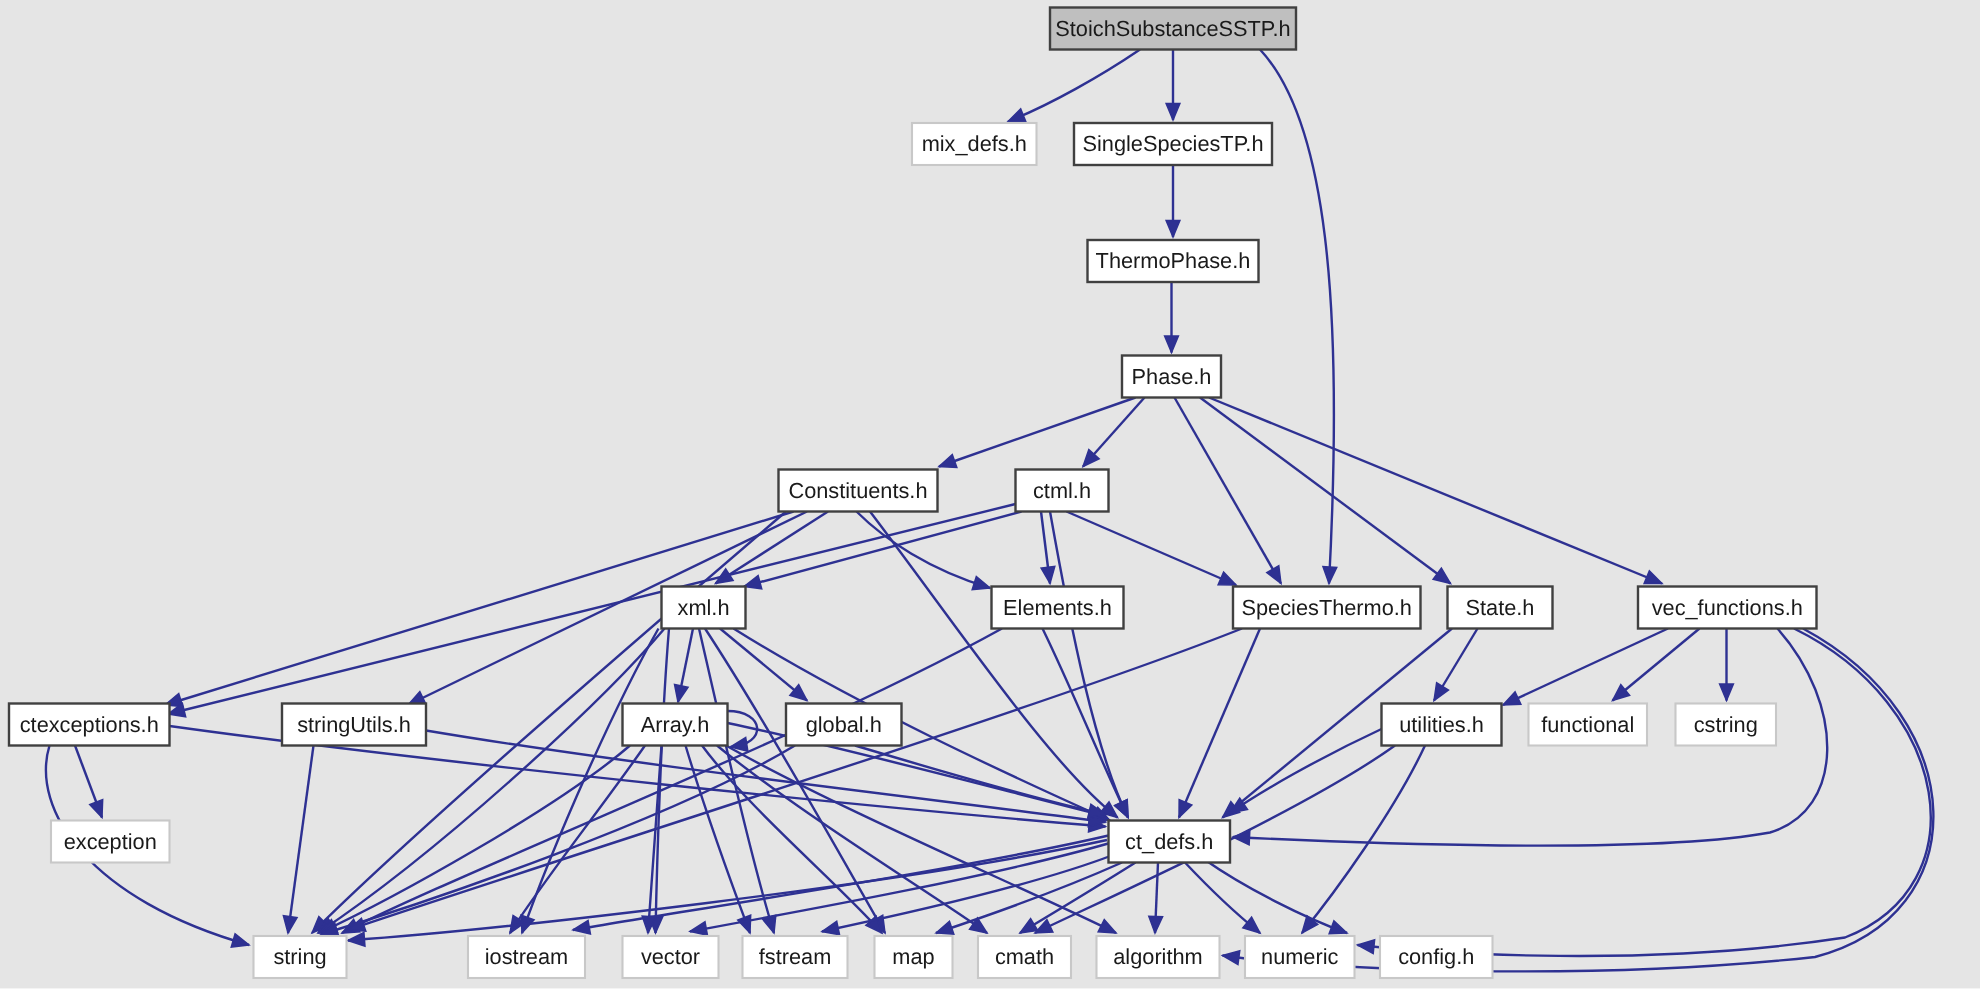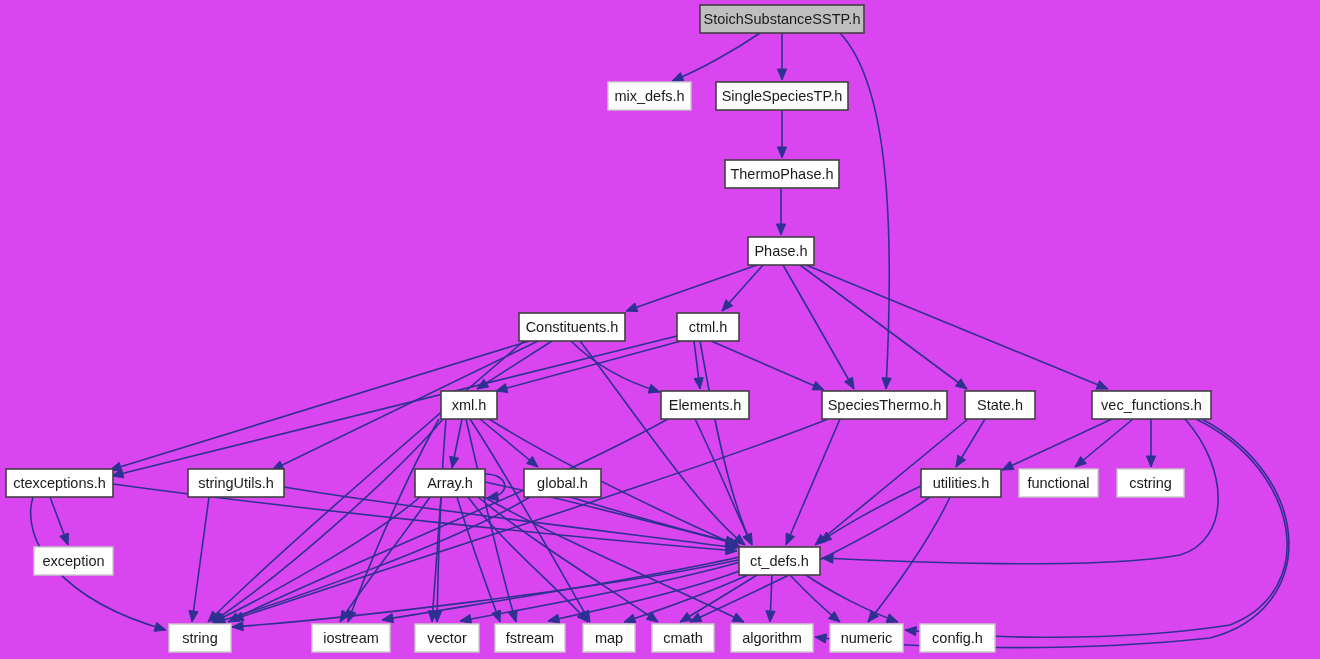"StoichSubstanceSSTP.h" #graph-root { background: #d946ef -> #e5e5e5 }
